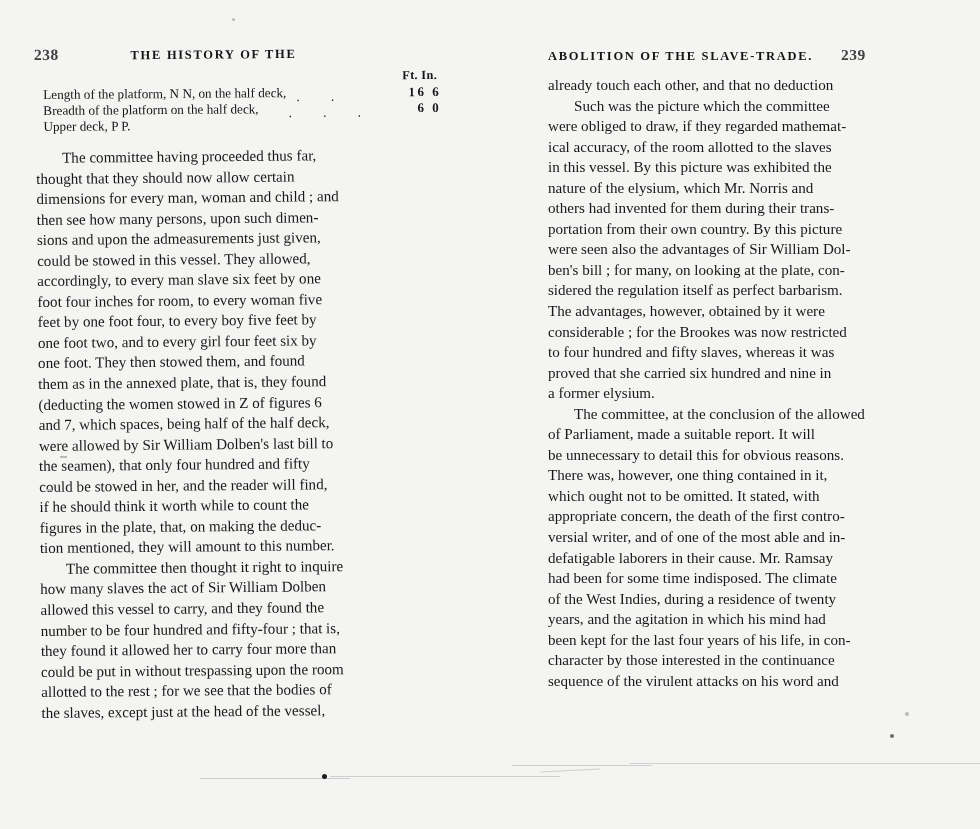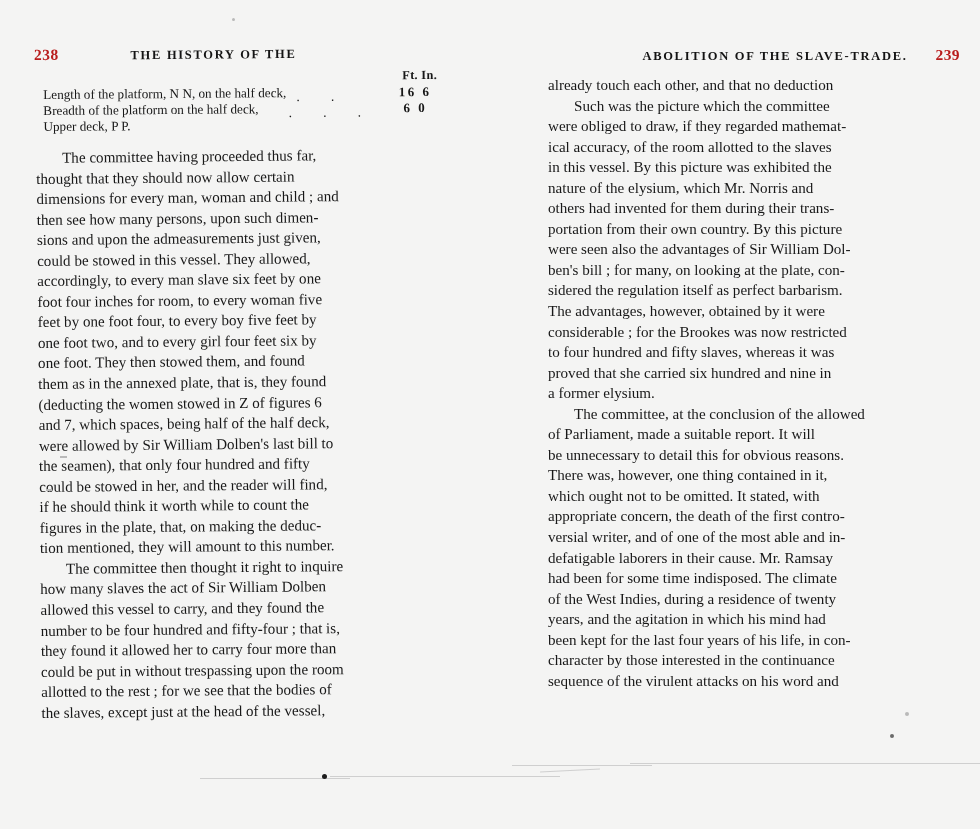"238" .folio { color: #b91c1c -> #404040 }
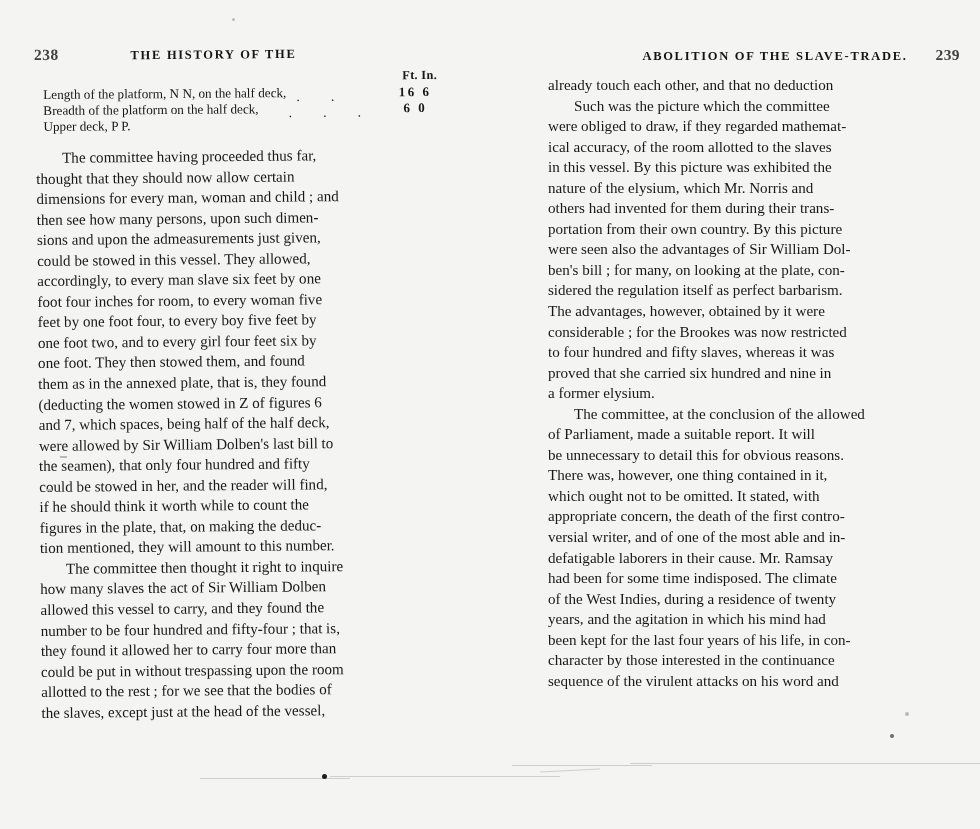"ABOLITION OF THE SLAVE-TRADE." .head-right { justify-content: flex-end -> none }
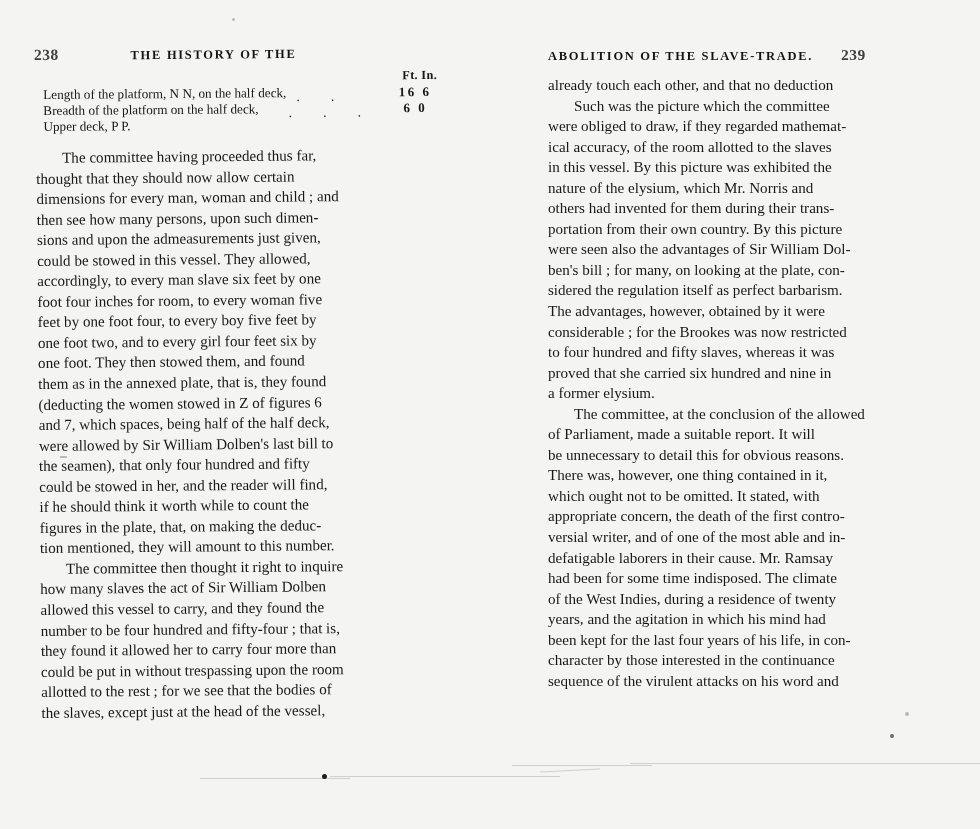"16 6" .mt-val { text-align: center -> right }
